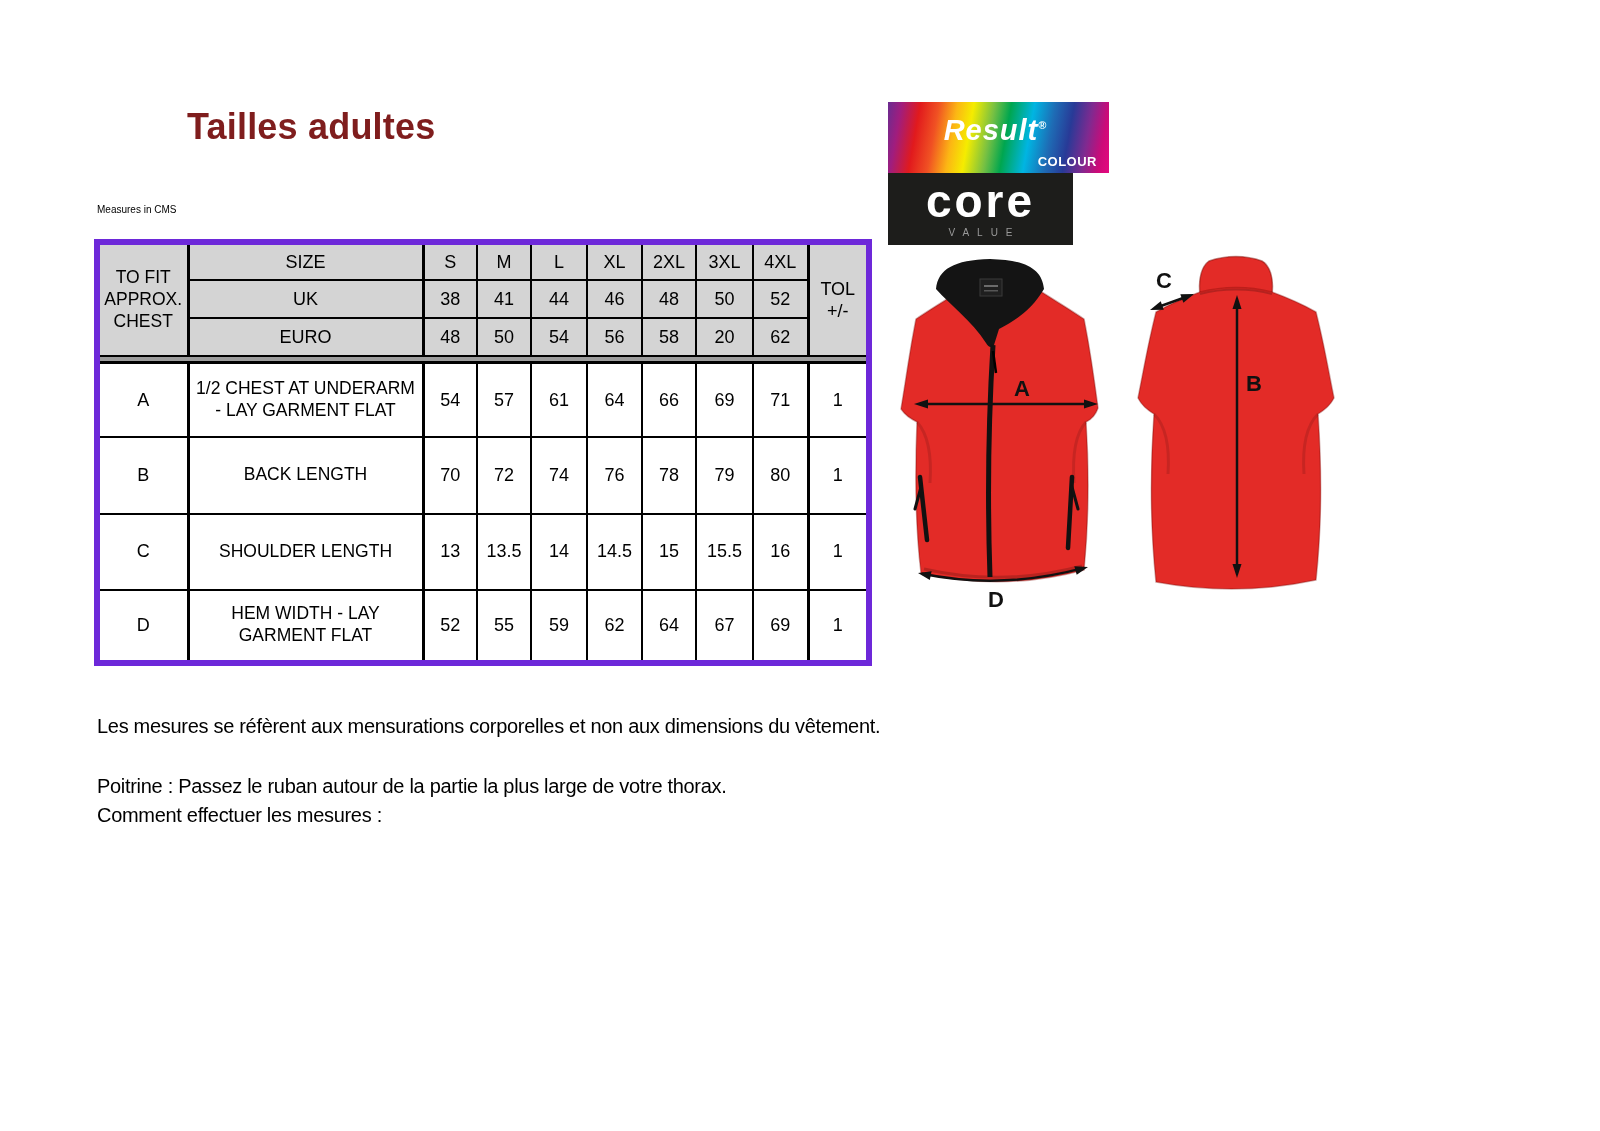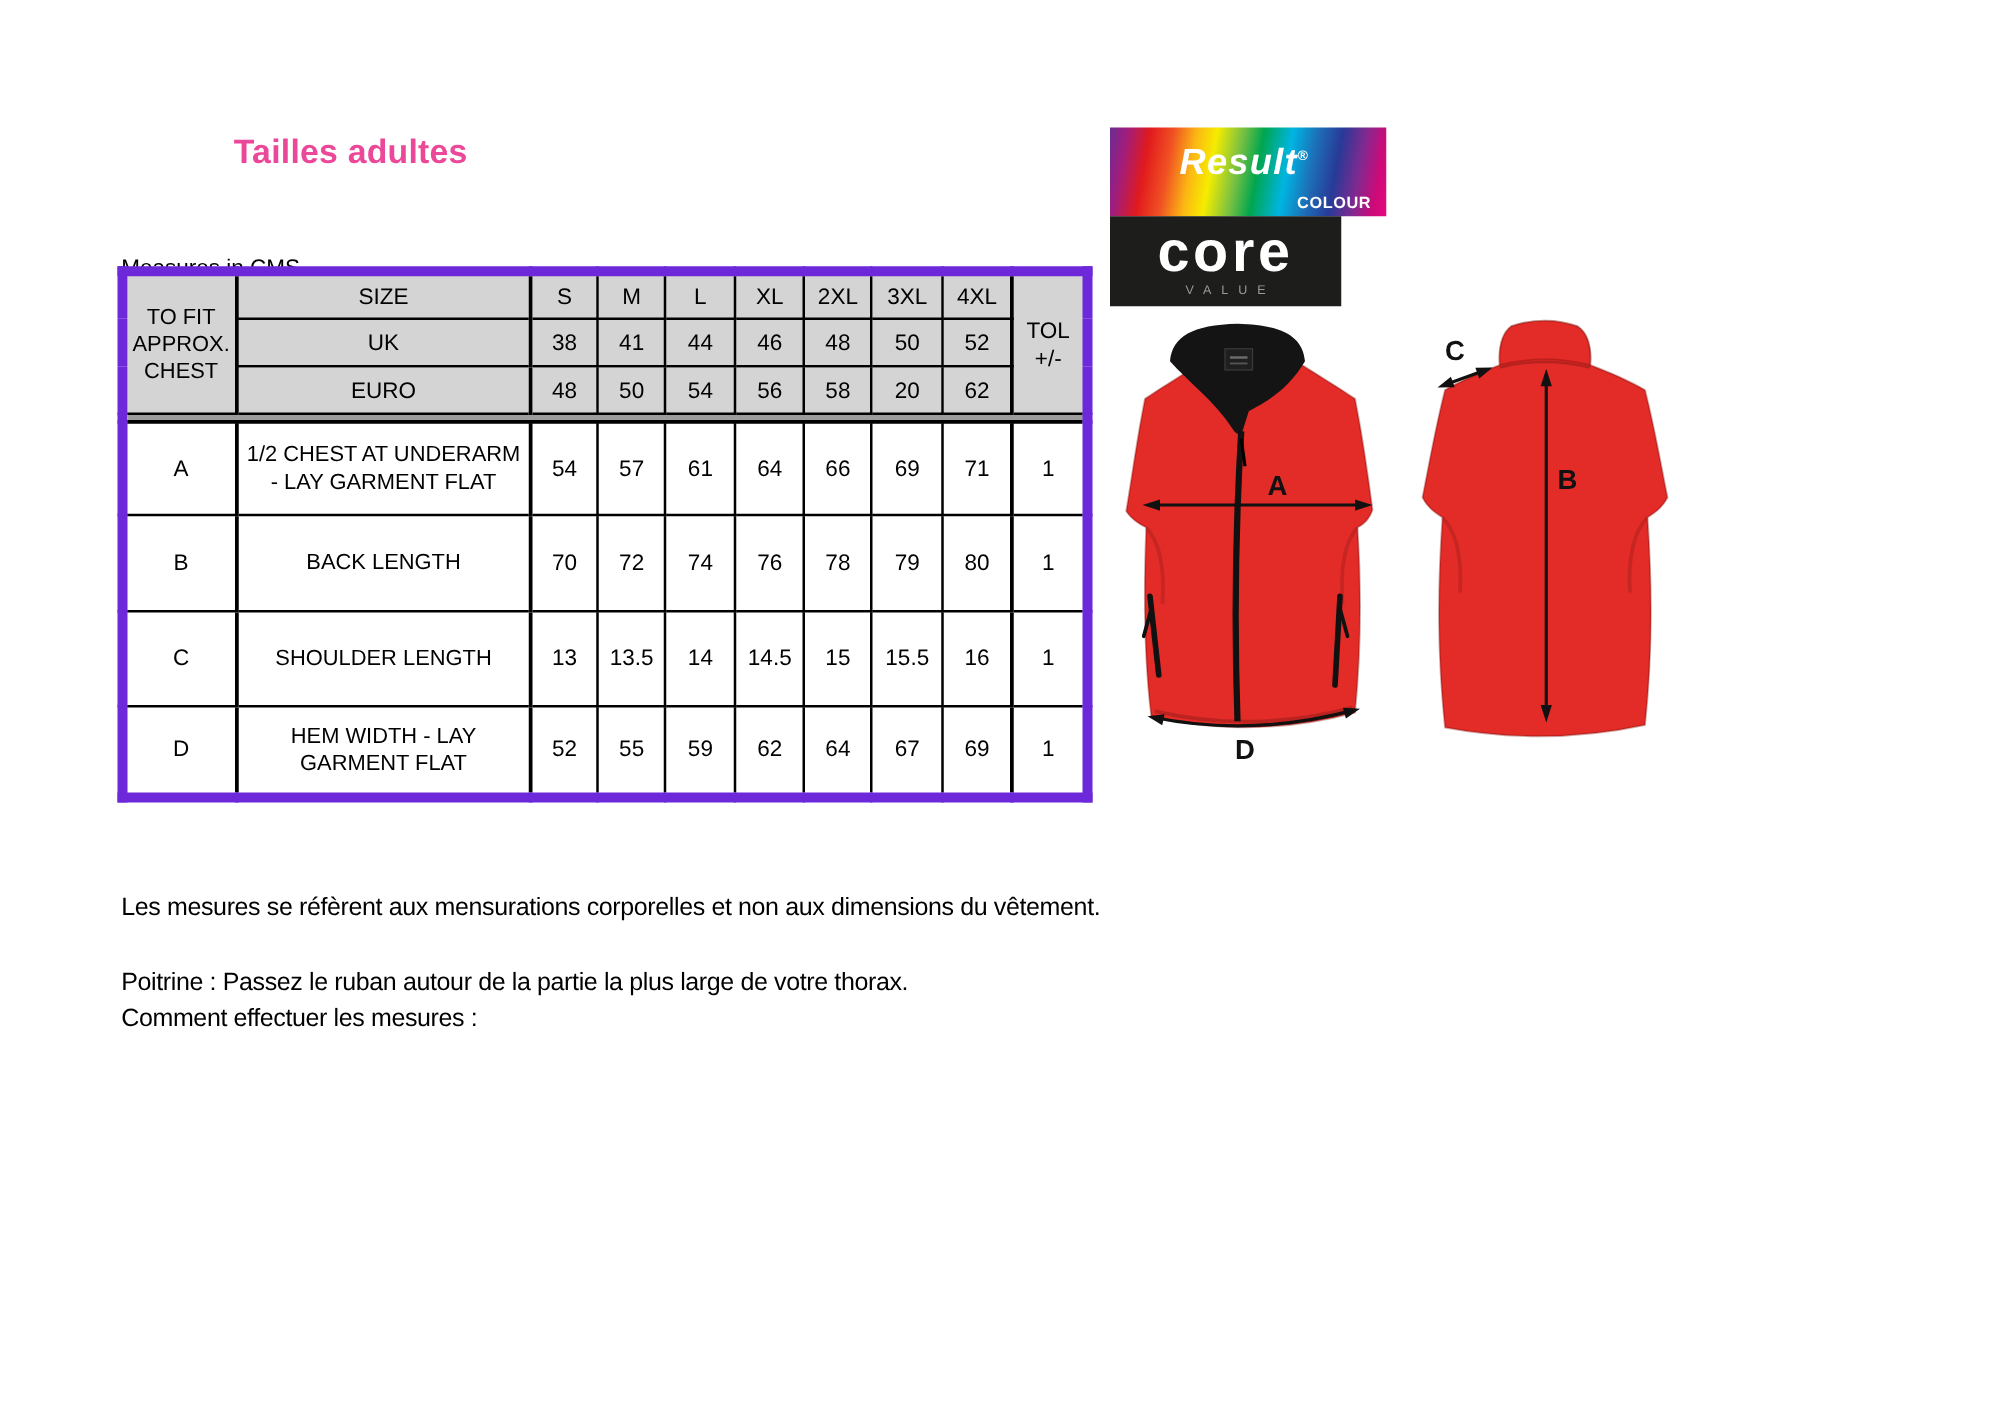"Tailles adultes" .title { color: #ec4899 -> #7f1d1d; font-size: 27px -> 36px }
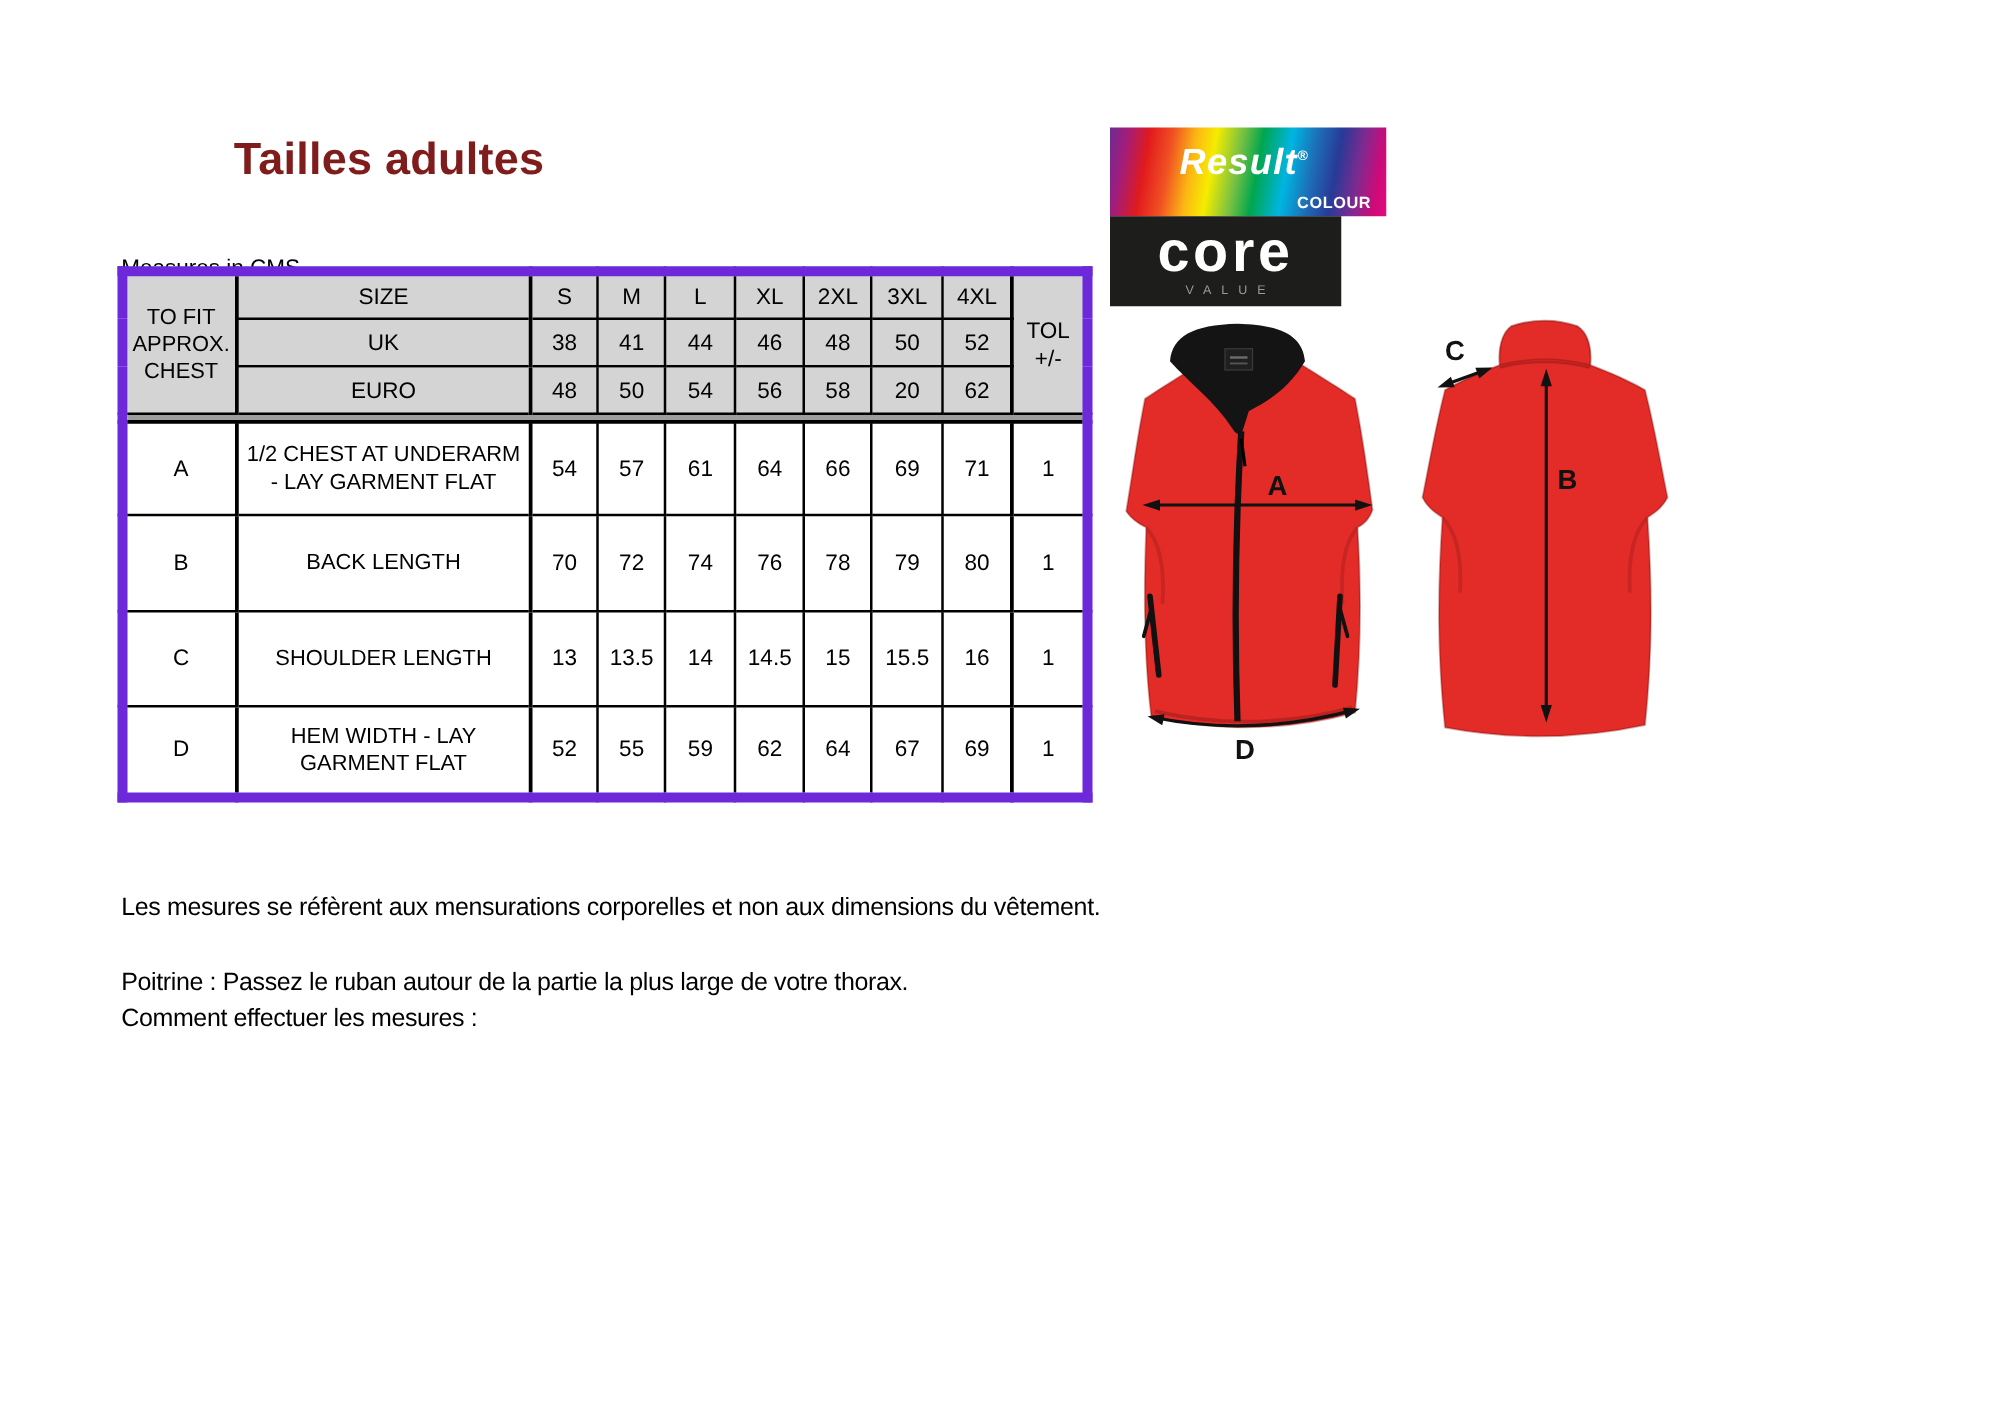"Measures in CMS" .measures-note { font-size: 18px -> 10px }
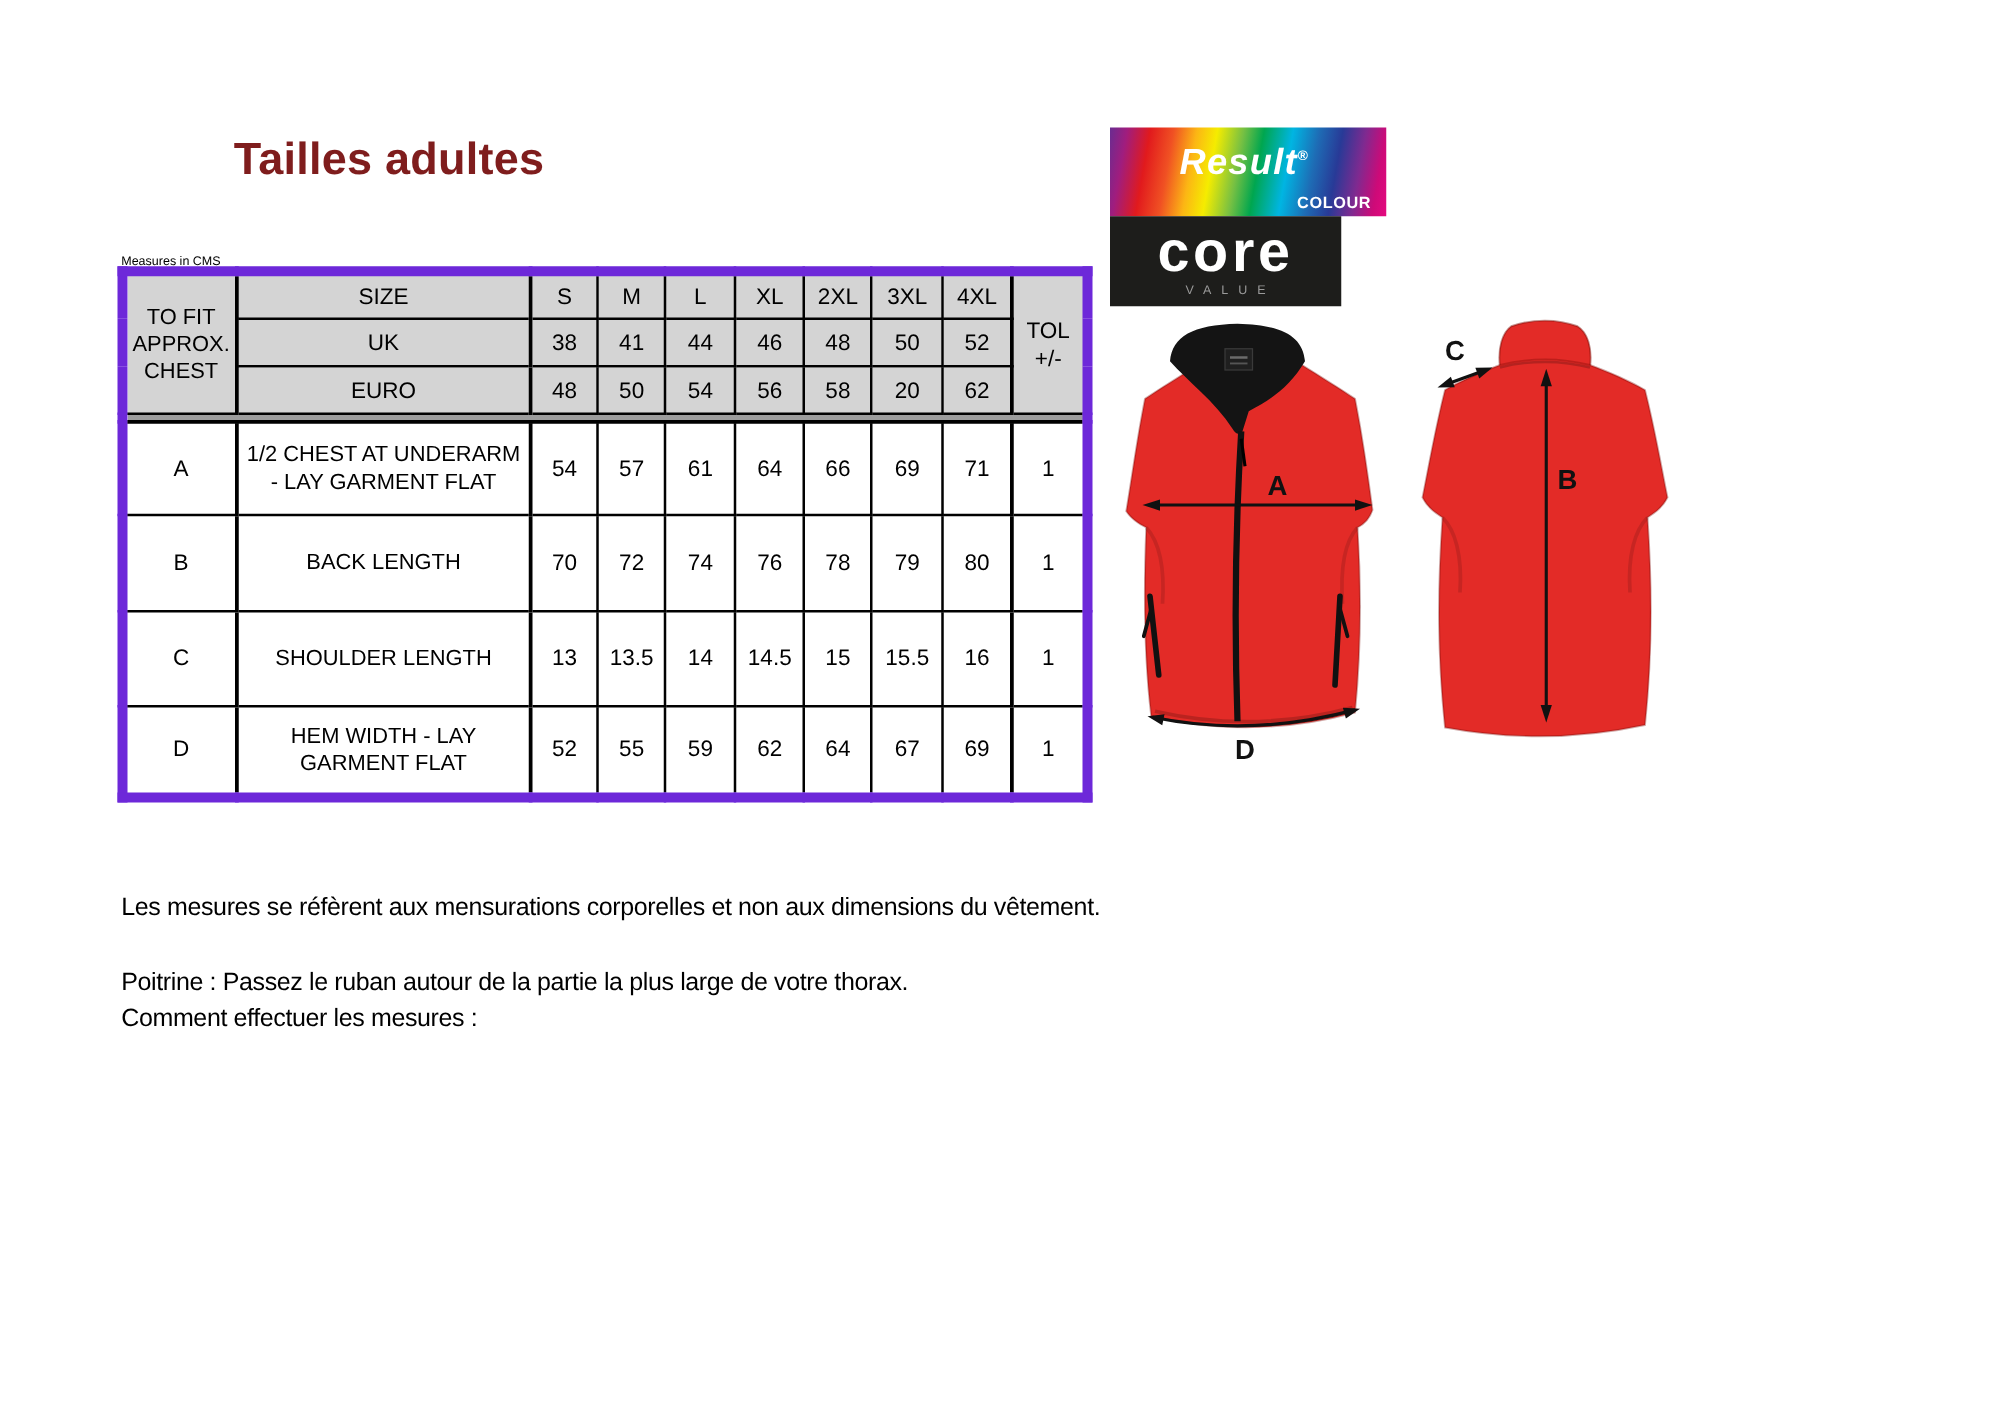"TO FIT APPROX. CHEST" table.size-table { border: 8px solid #6d28d9 -> 6px solid #6d28d9; top: 213px -> 239px }
